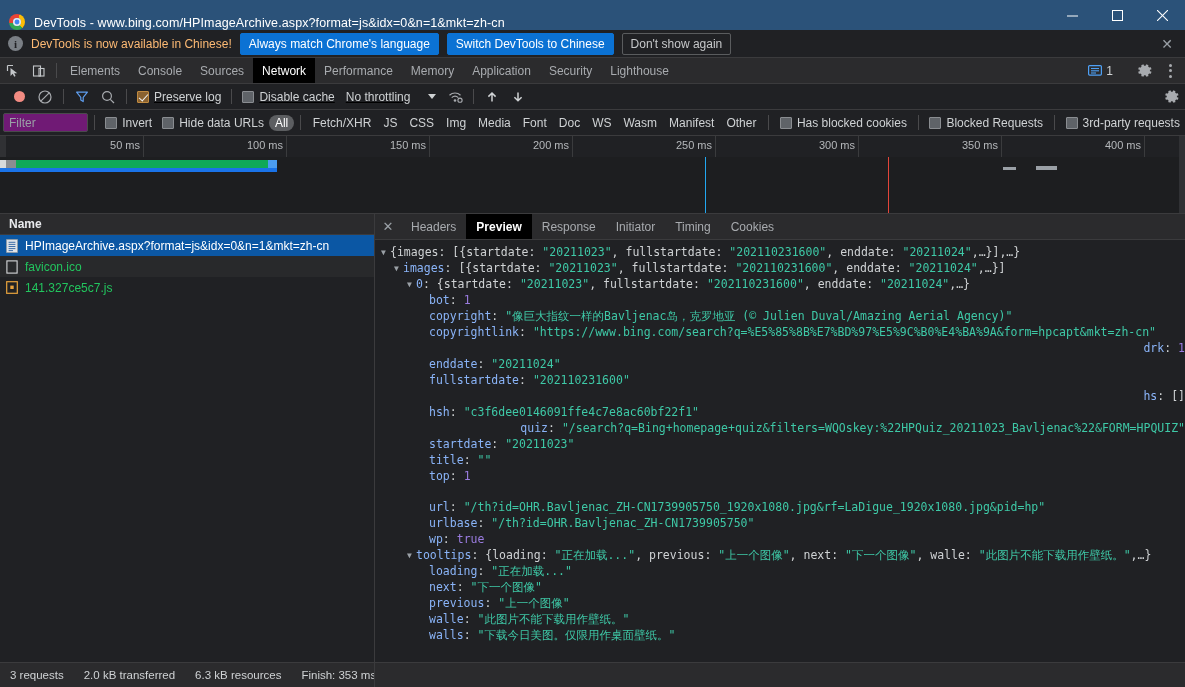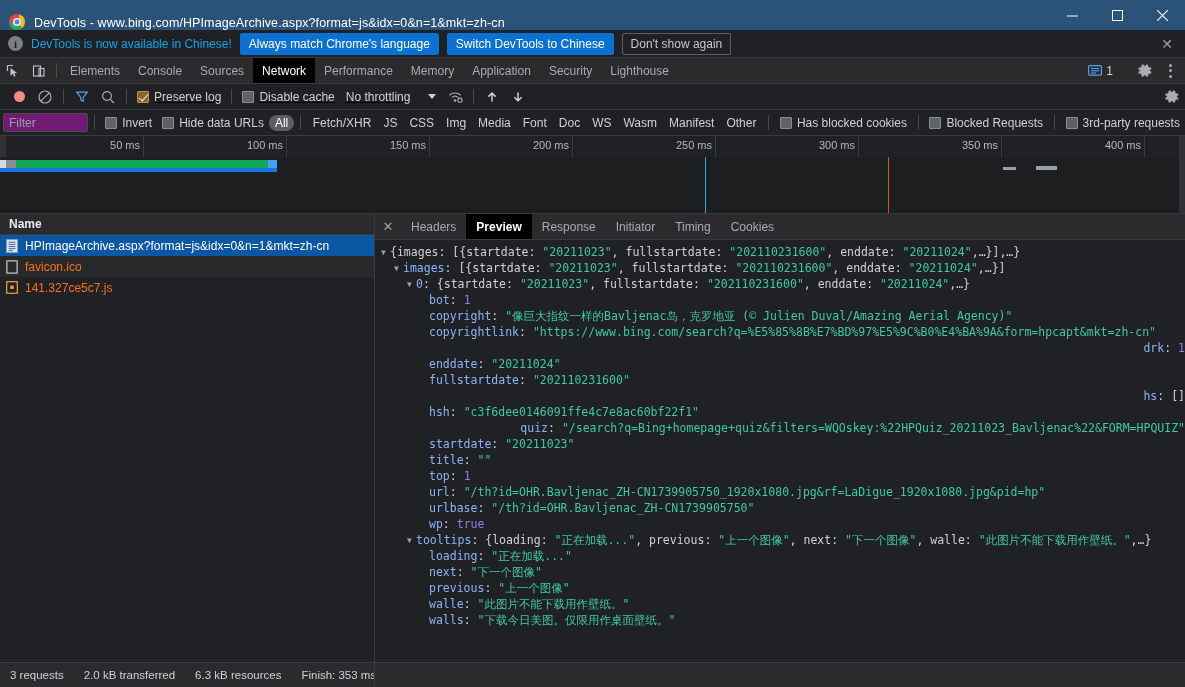"DevTools is now available in" .notif-text { color: #0ea5e9 -> #fdba74 }
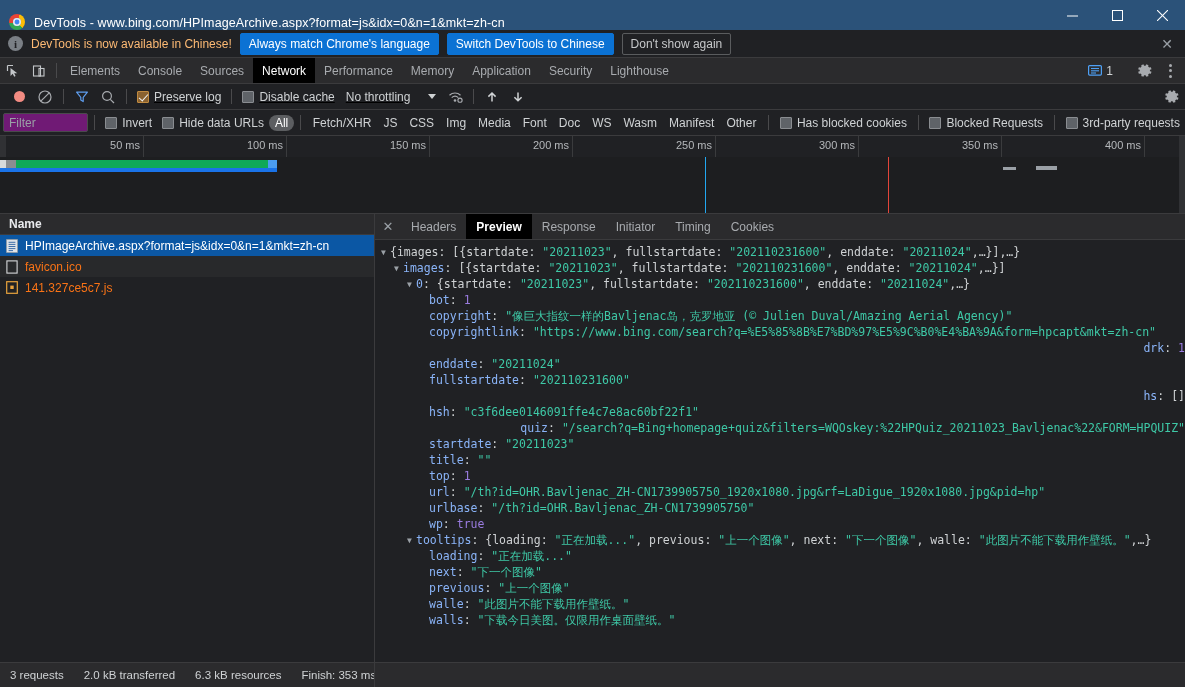"favicon.ico" .req-row { color: #f97316 -> #22c55e }
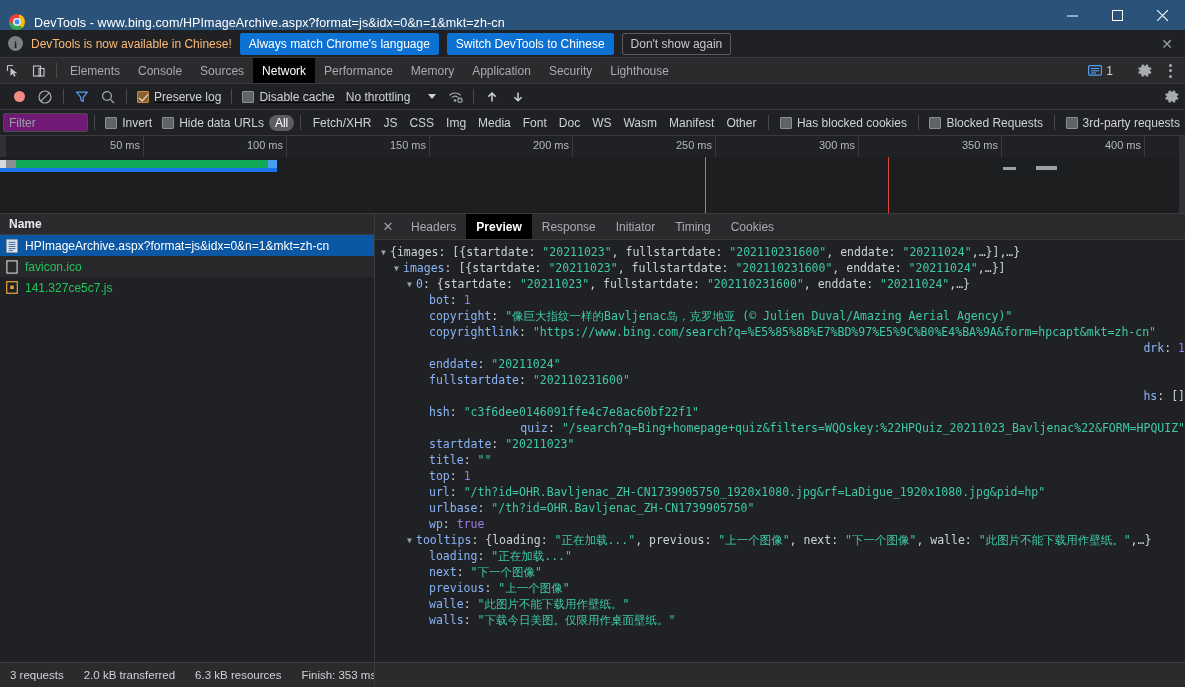"url:" div.jline { margin-top: none -> 15px }
